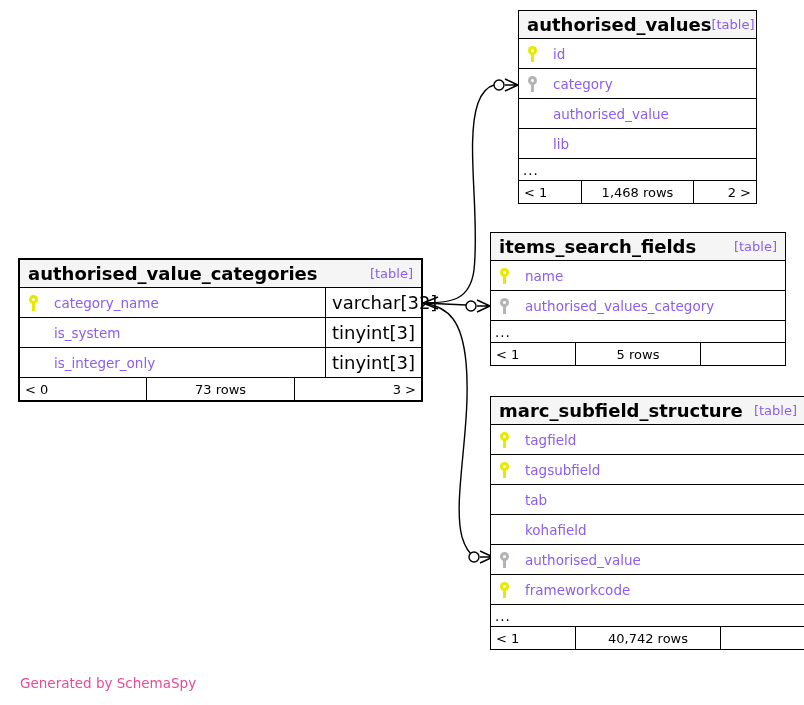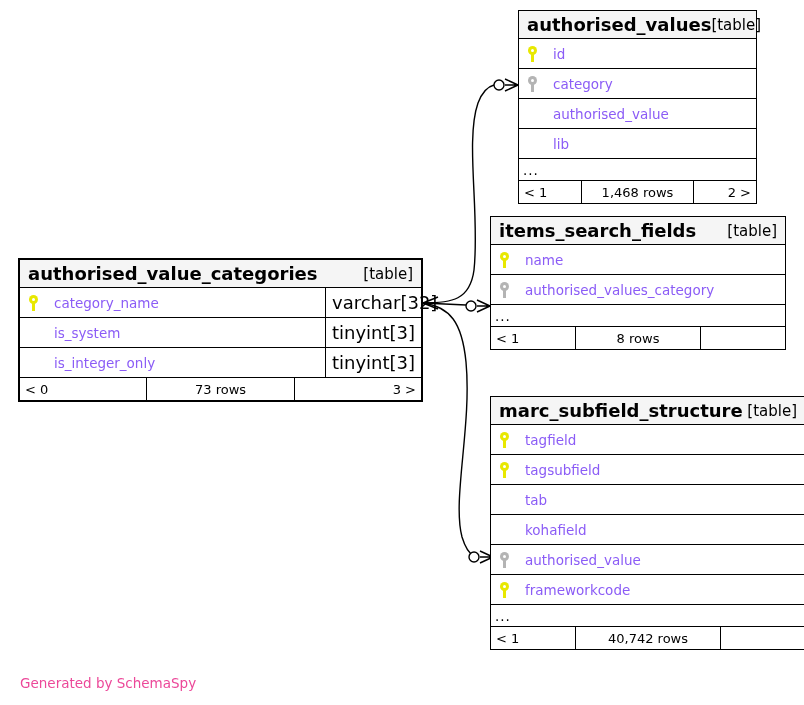"[table]" .tbl-kind { color: #000000 -> #8b5cf6; font-size: 15px -> 13px }
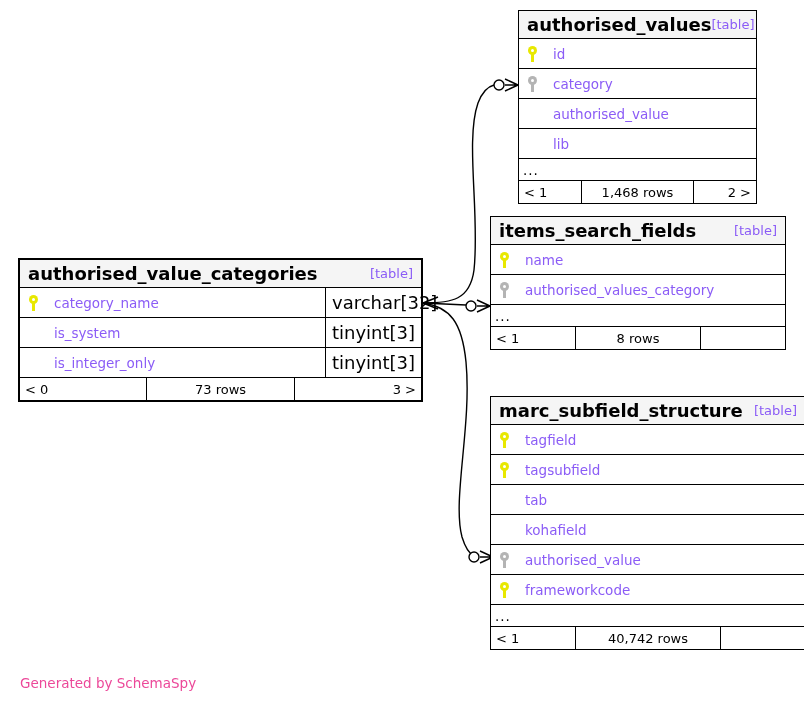"items_search_fields" div.table-box { top: 216px -> 232px }
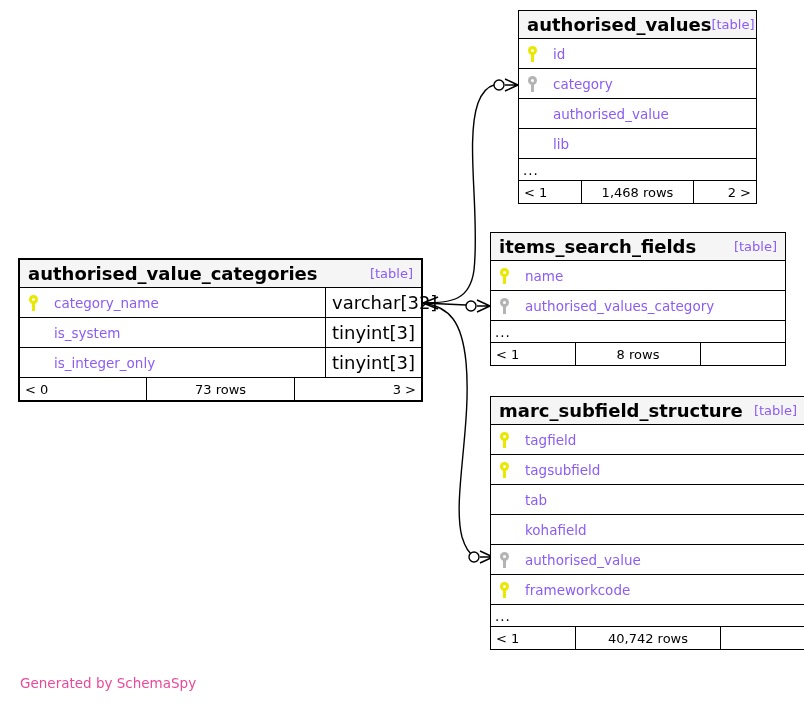"8 rows" span.foot-cell { text: 8 -> 5 }
